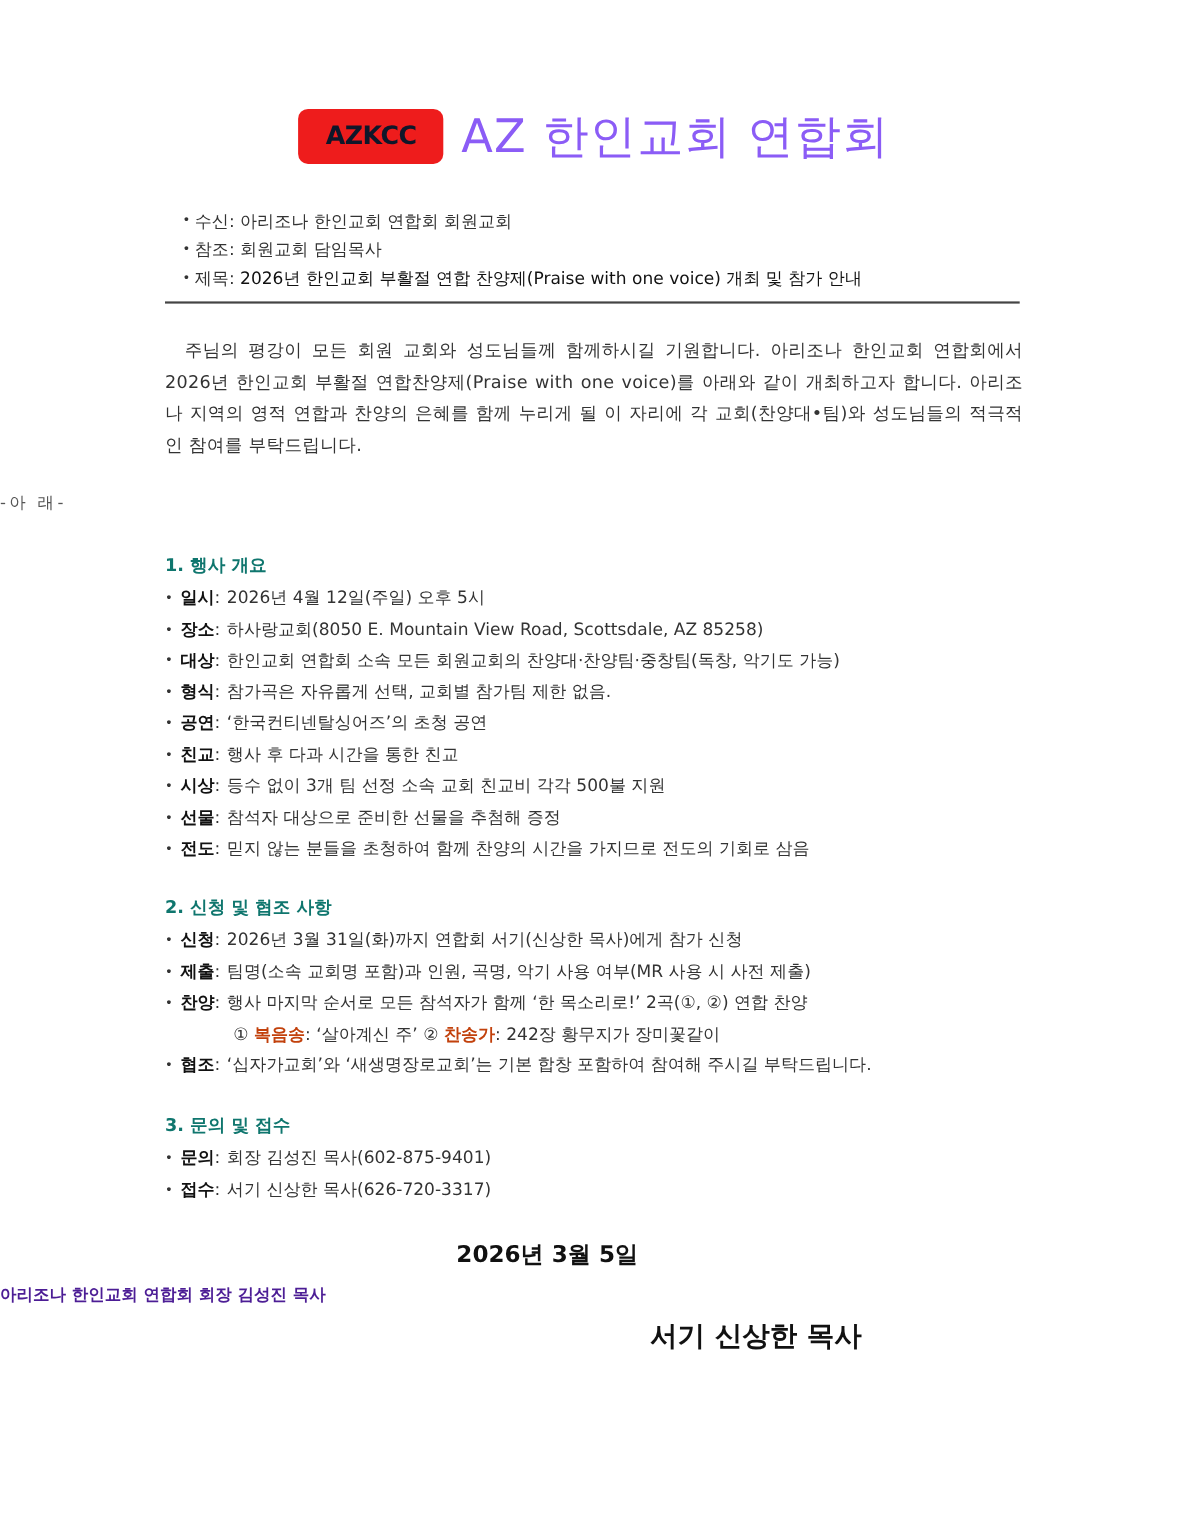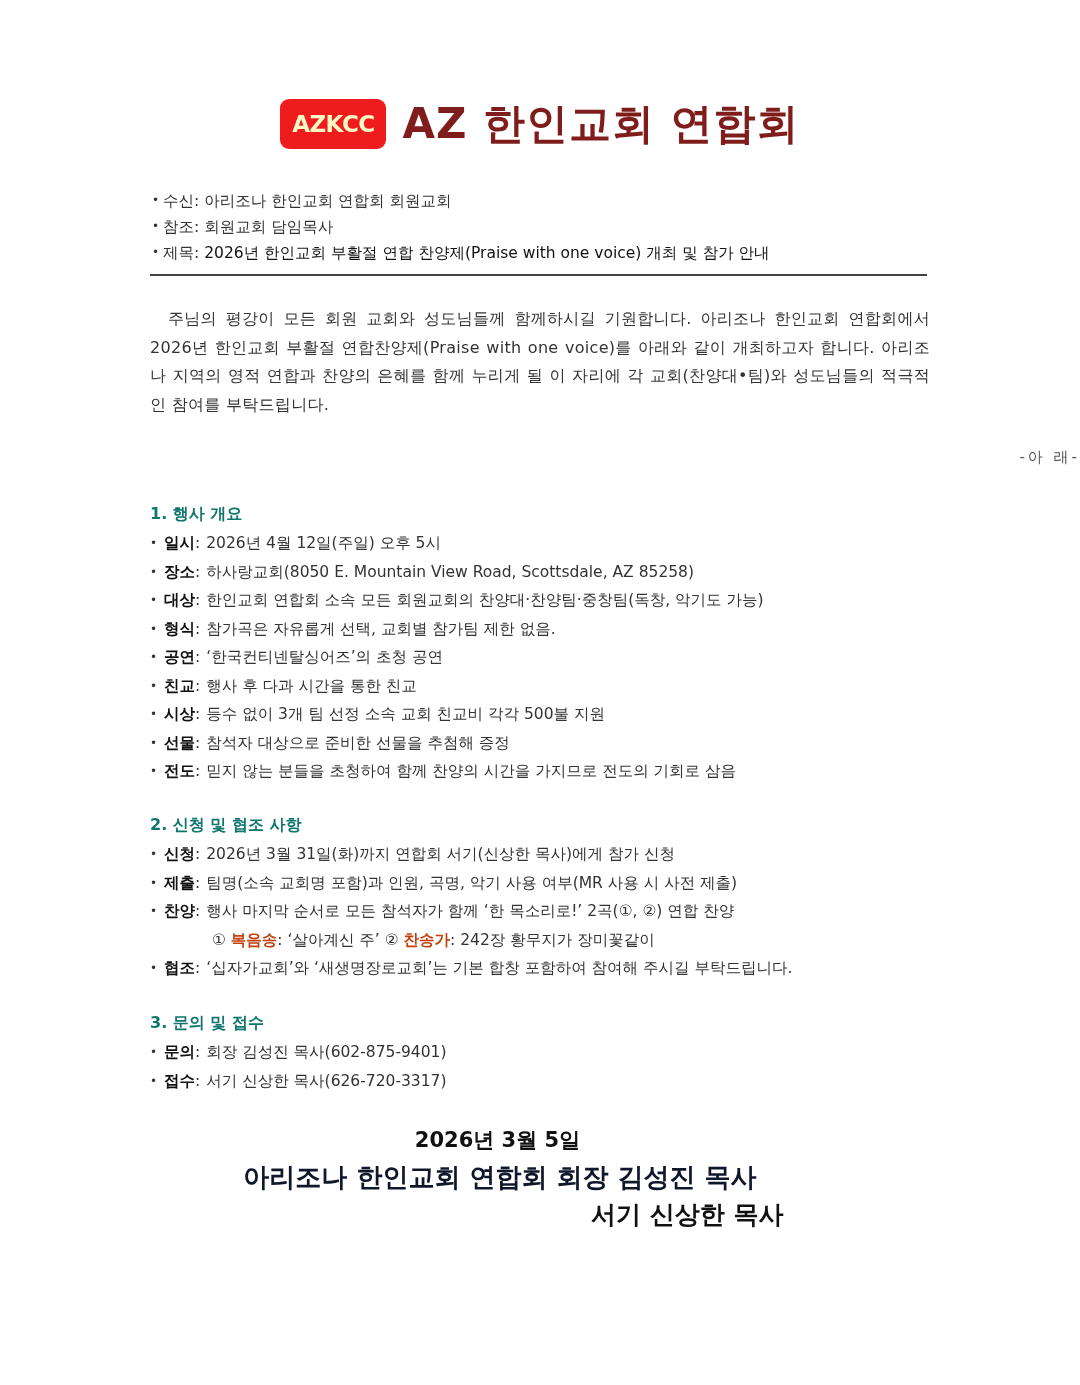"AZKCC" .logo { color: #fef9c3 -> #0f172a; width: 106px -> 132px }
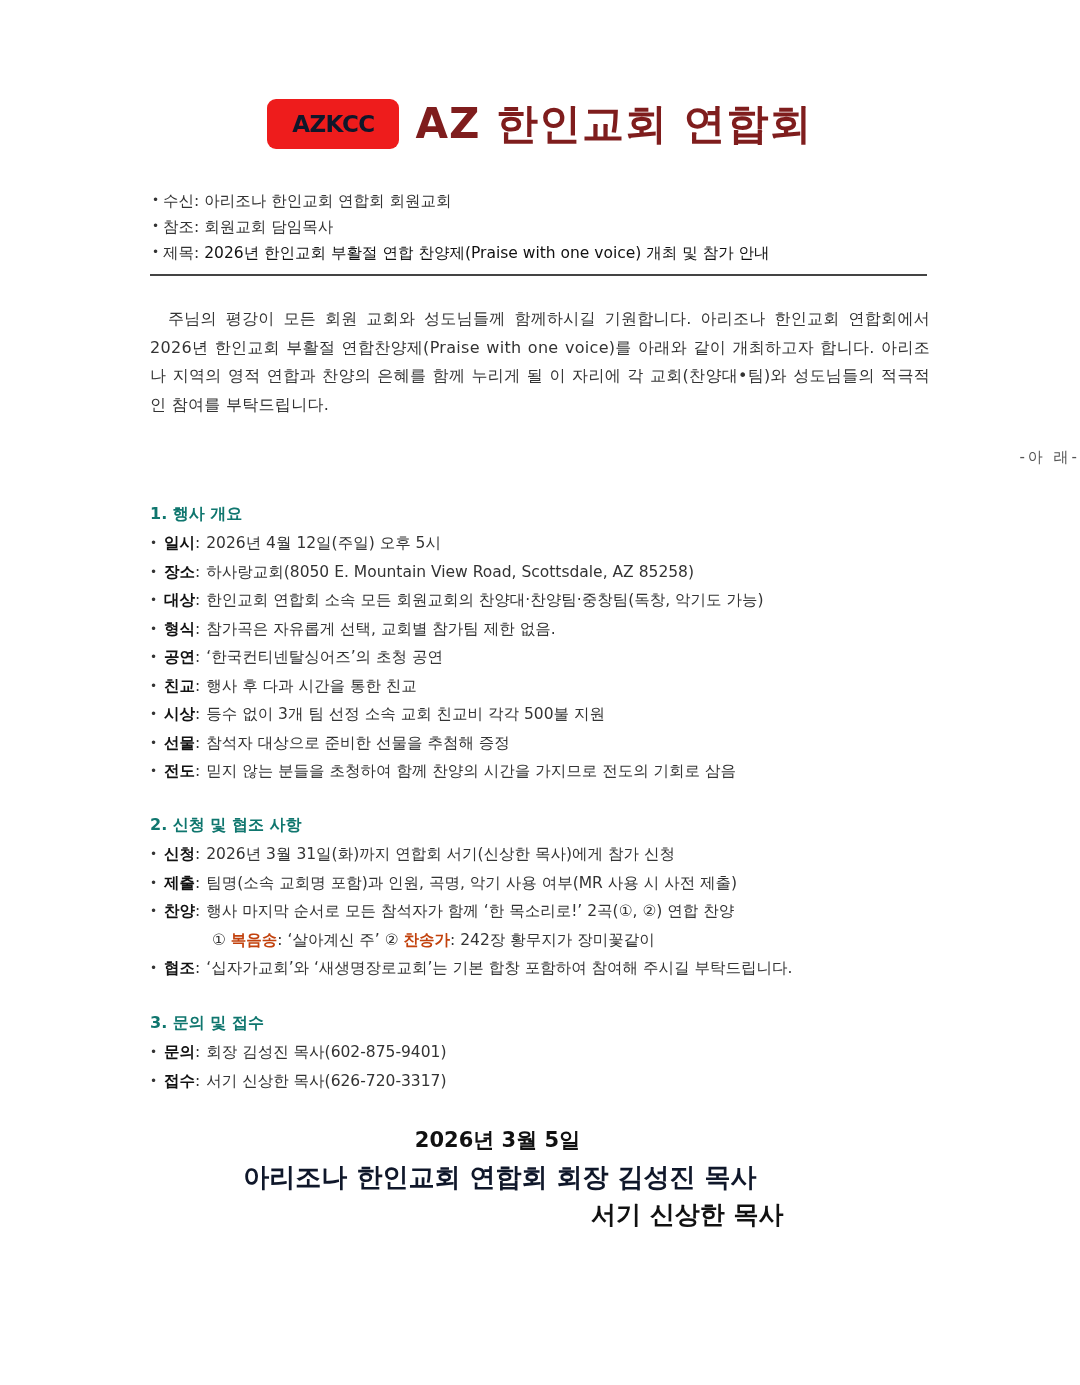"AZ 한인교회 연합회" .title { color: #7f1d1d -> #8b5cf6; font-weight: bold -> normal }
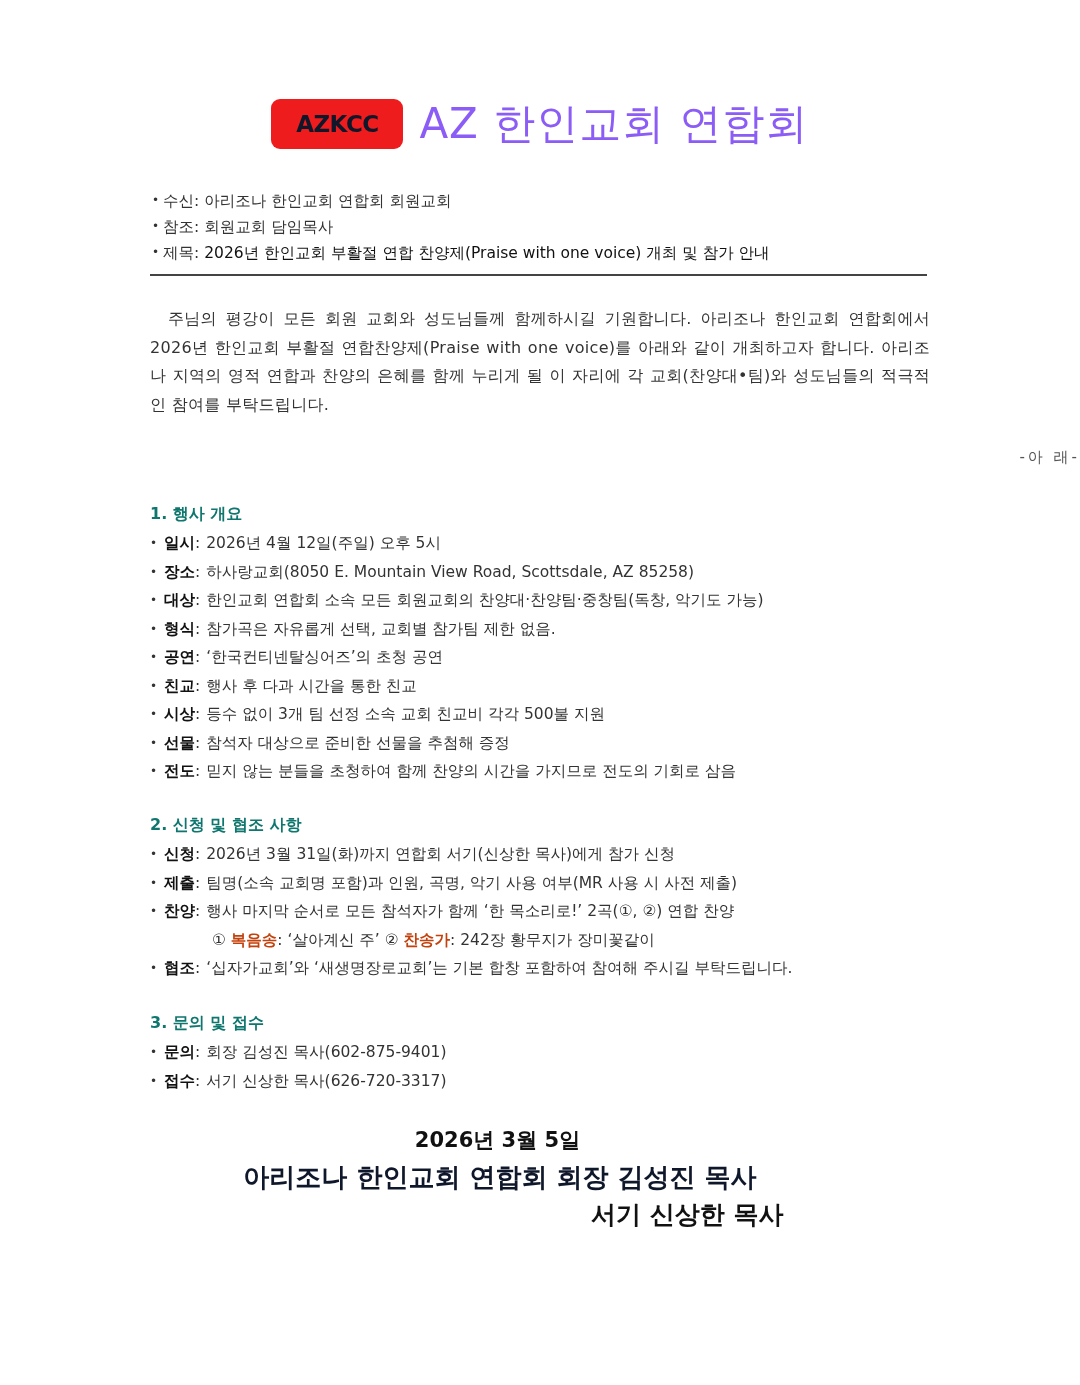"• 수신: 아리조나 한인교회 연합회" .meta-row { margin-left: none -> 14px }
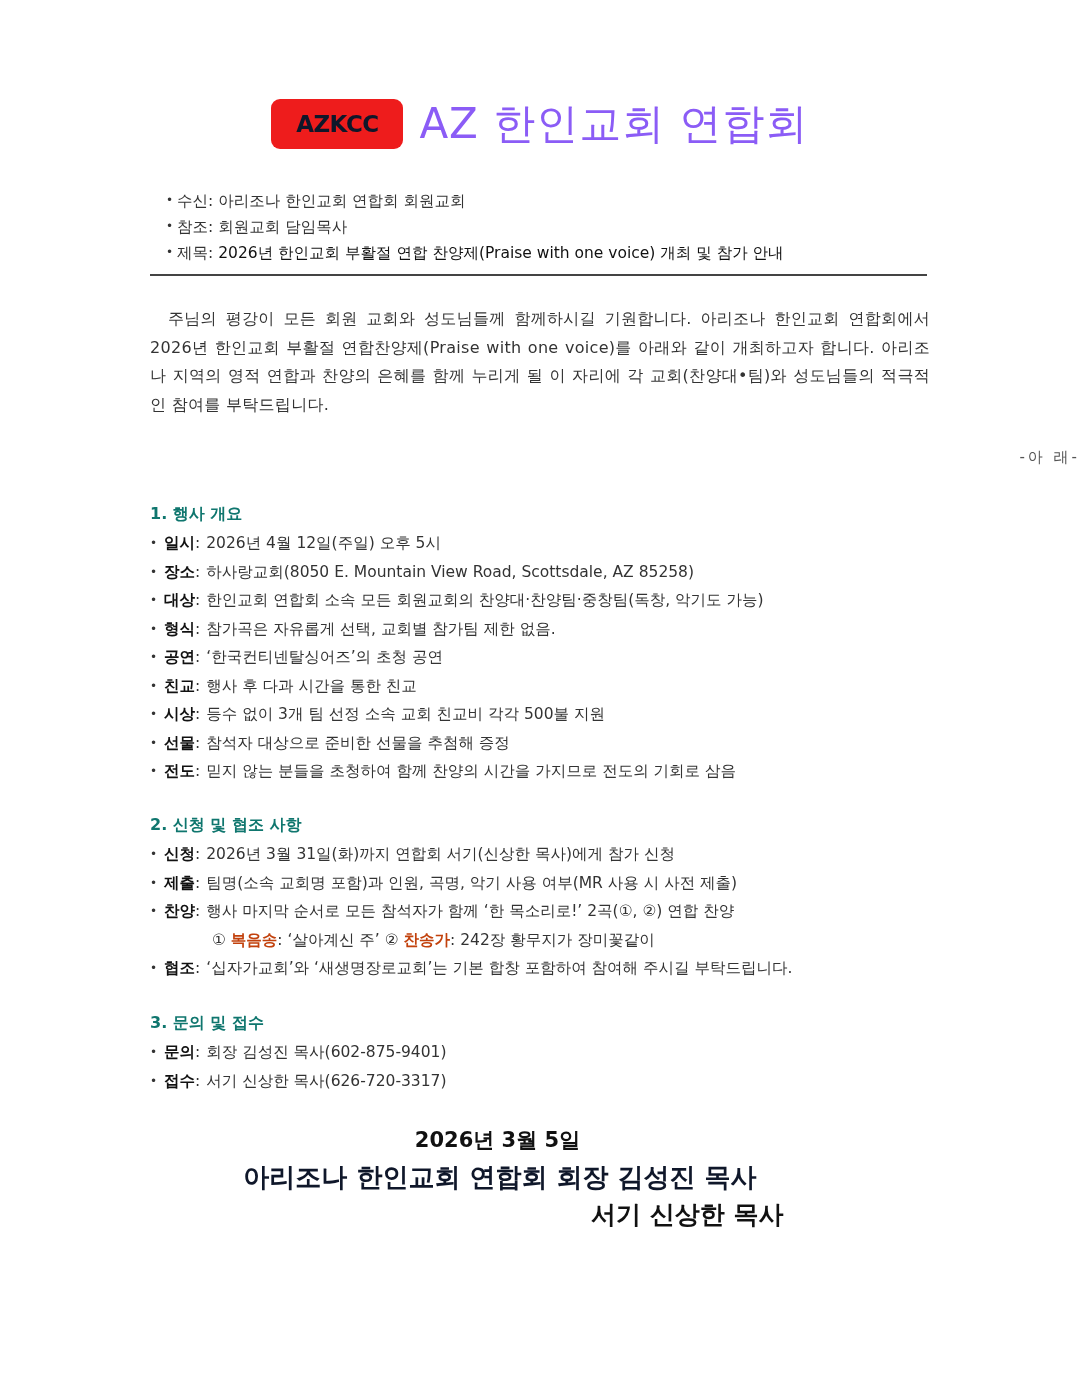"-아 래-" .notice { text-align: right -> left }
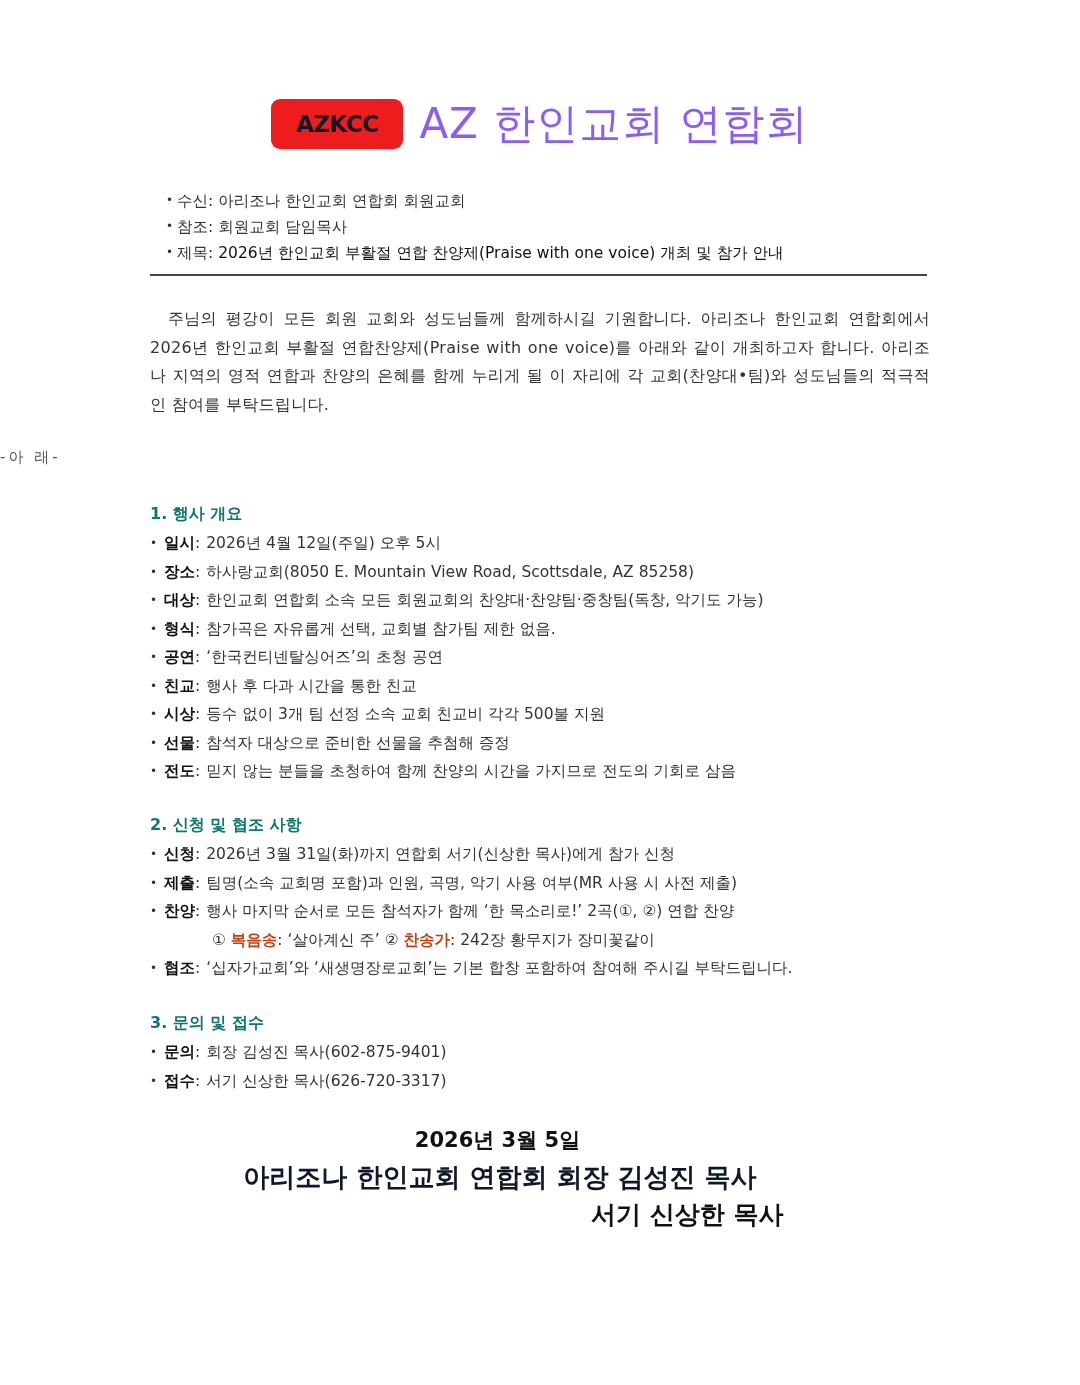"아리조나 한인교회 연합회 회장 김성진" .f-sig1 { color: #0f172a -> #4c1d95; font-size: 26px -> 15px; text-align: center -> none }
